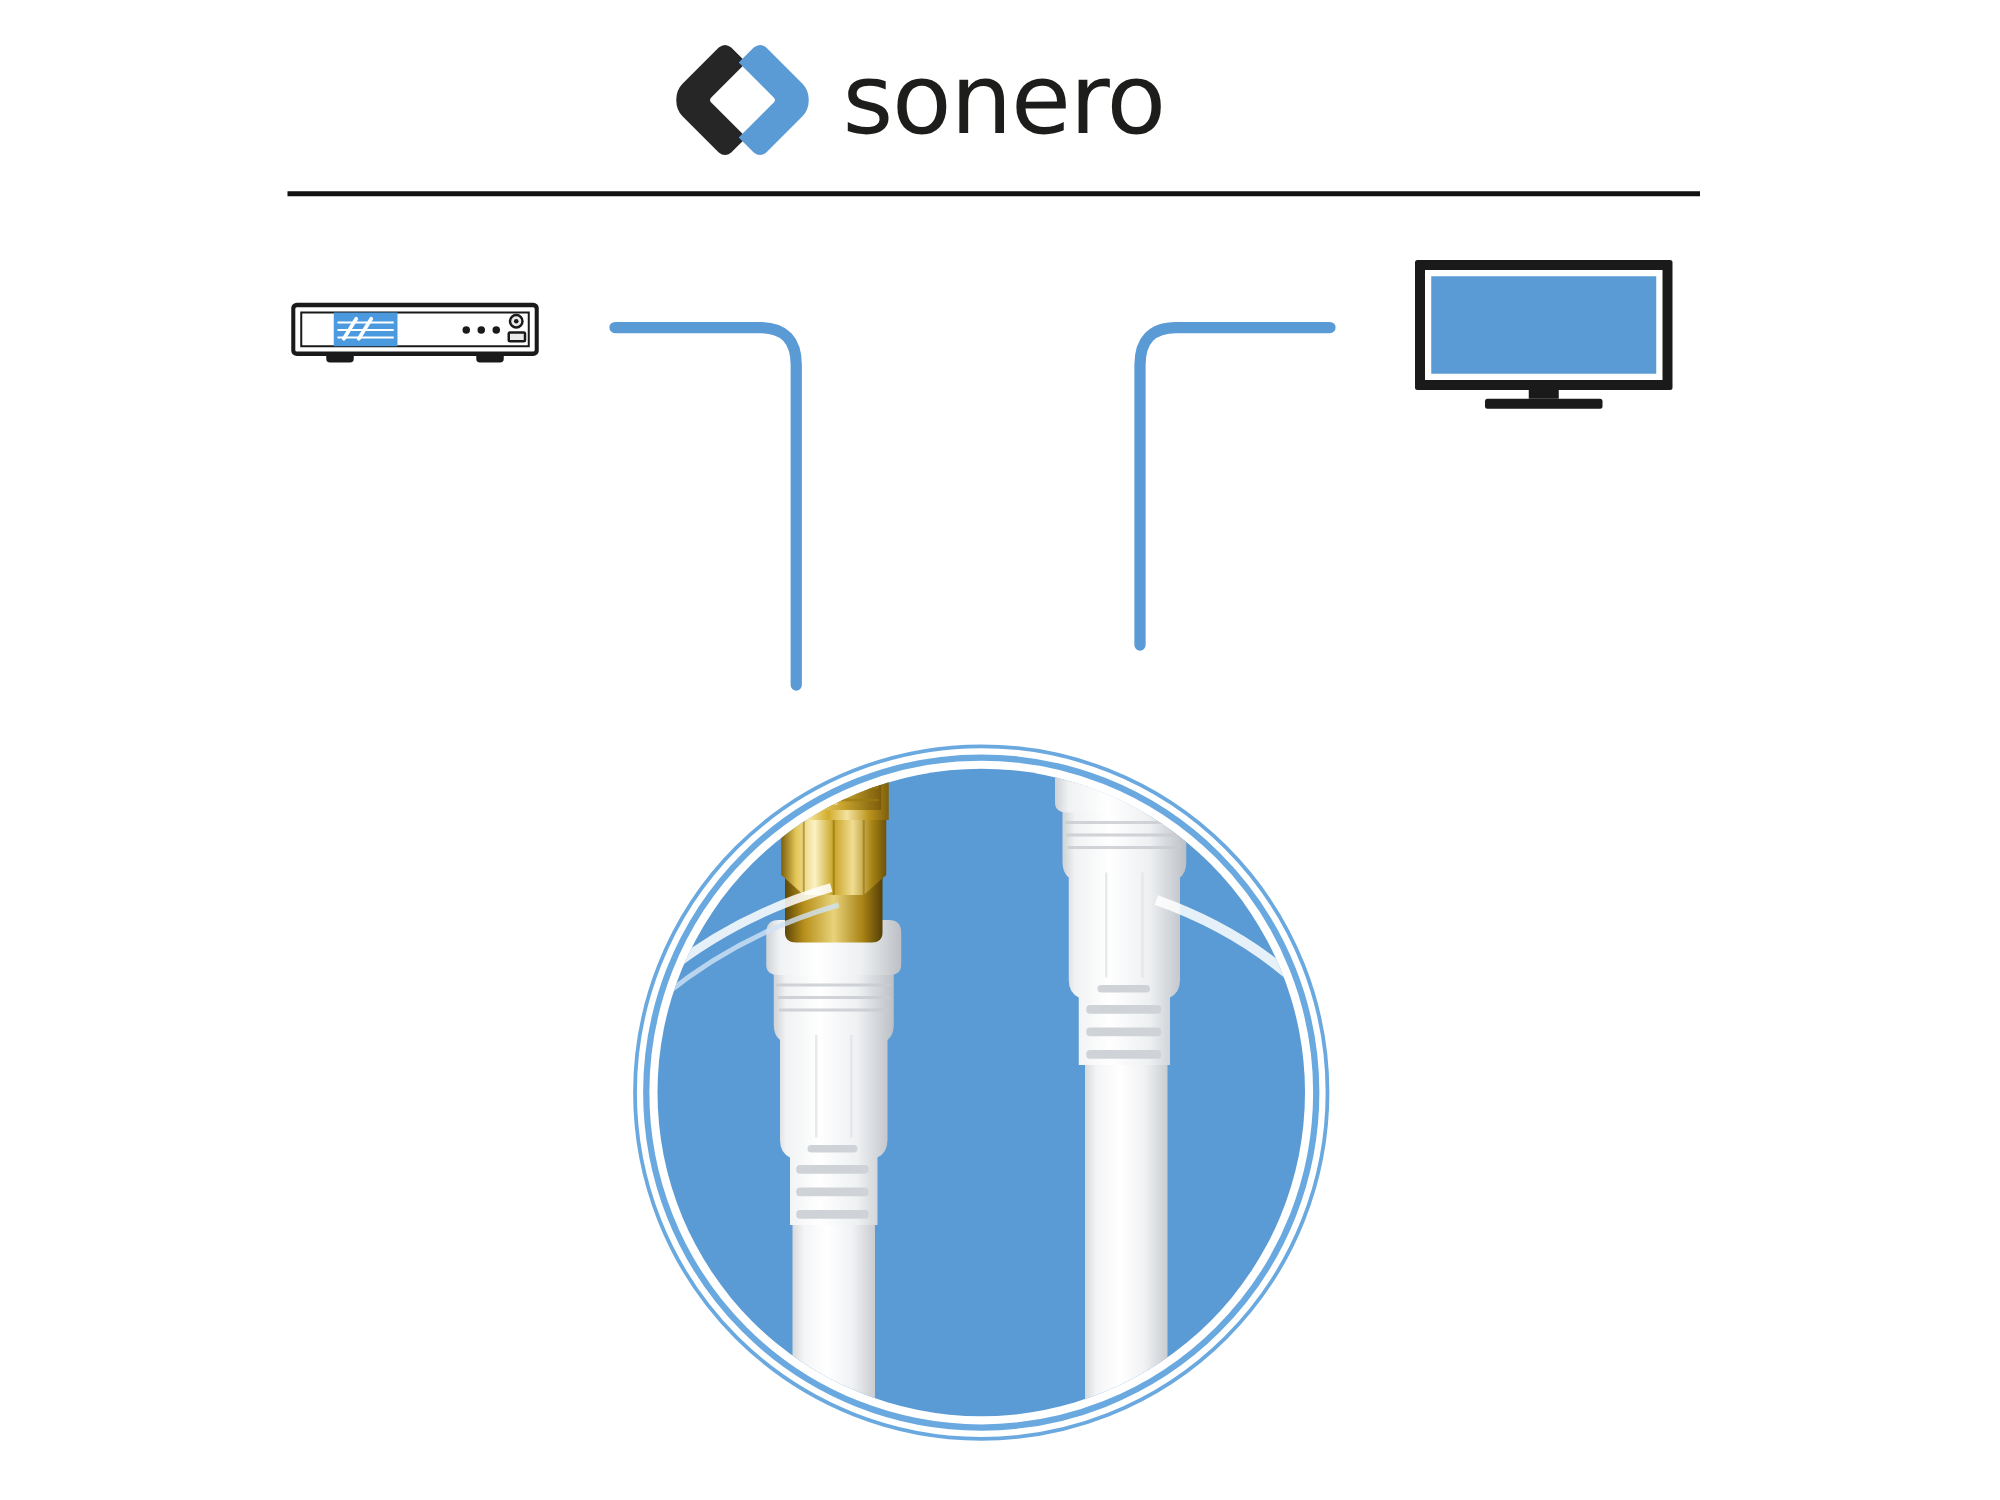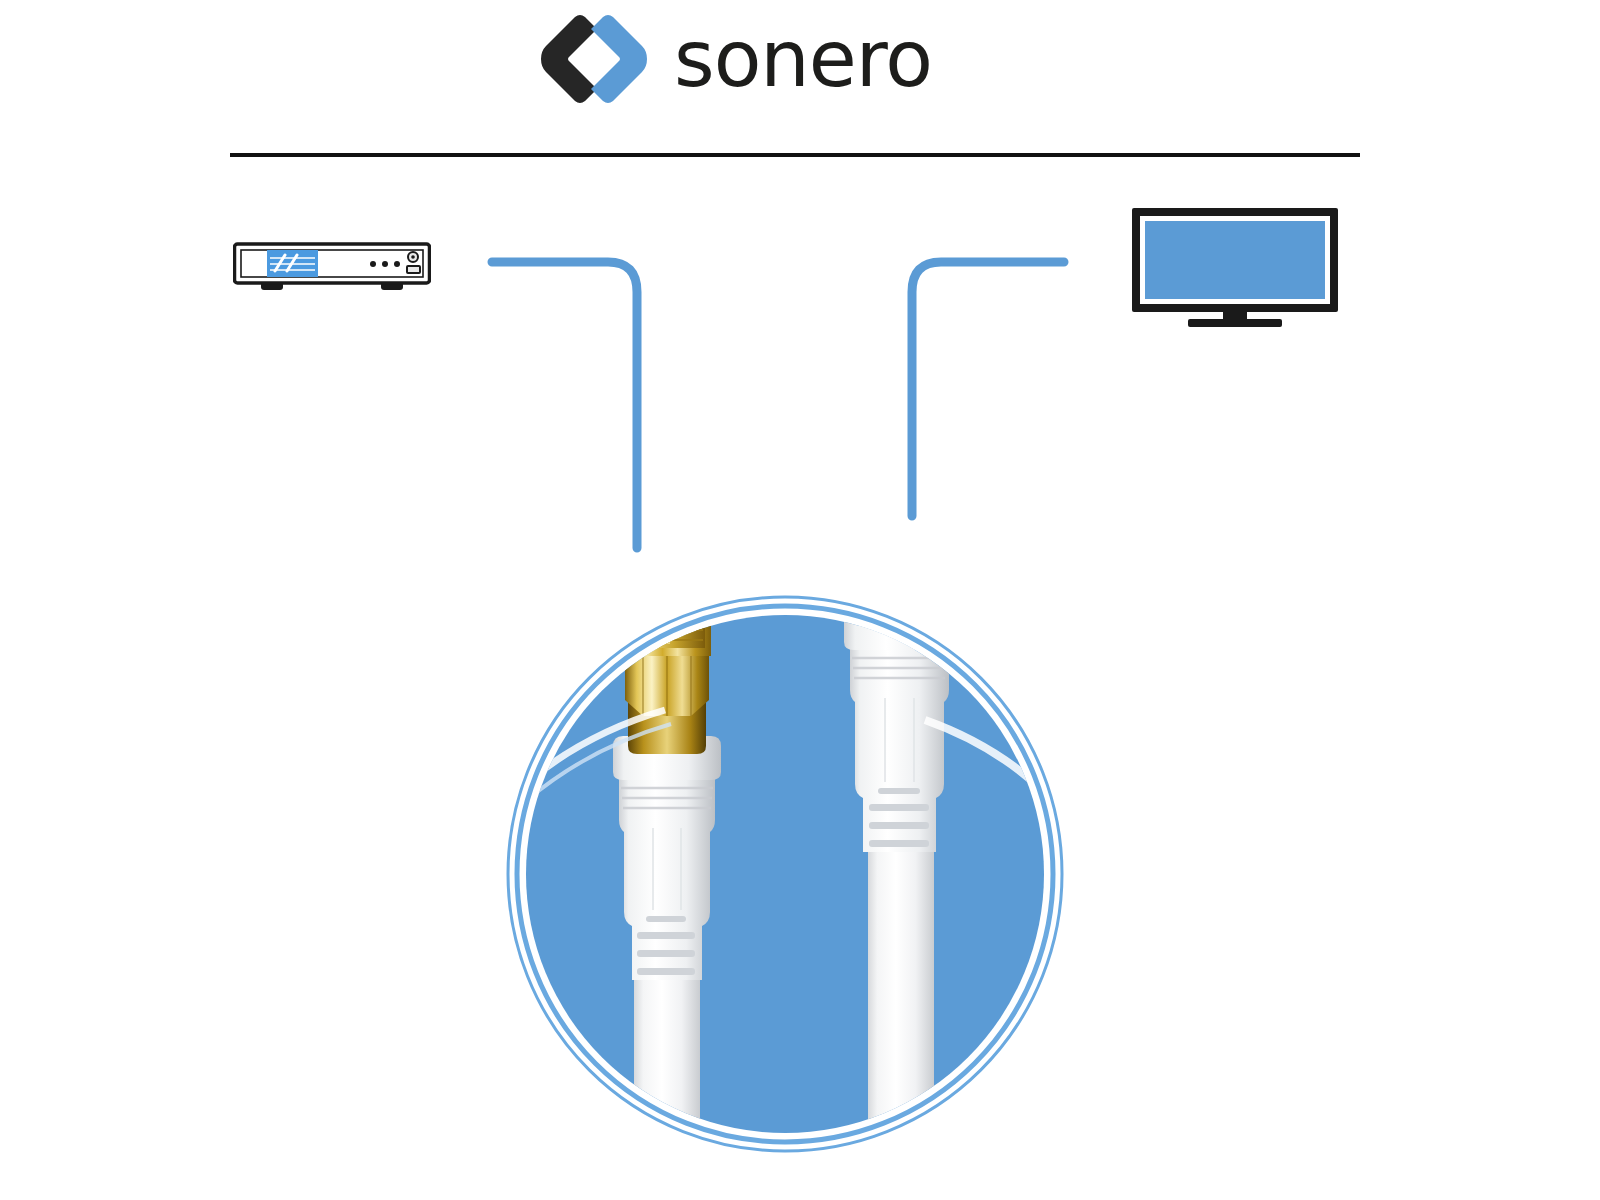"sonero" .brand { top: 9px -> 30px }
